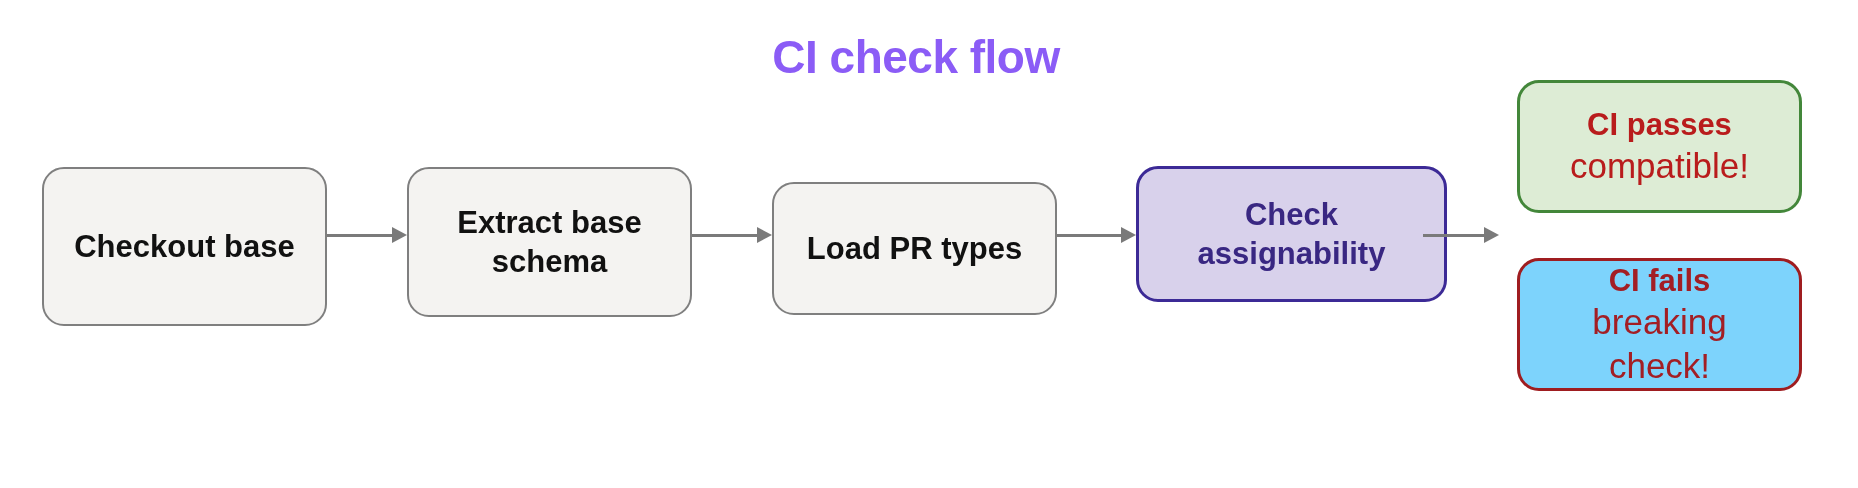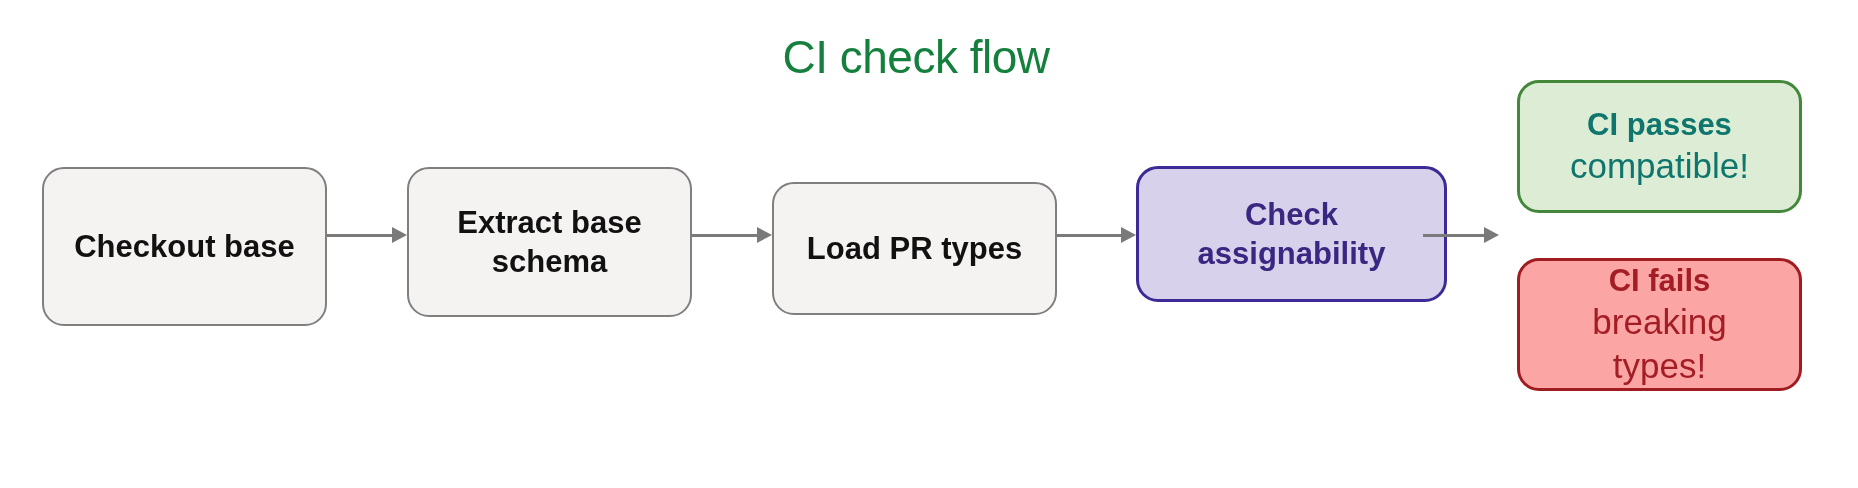"CI check flow" .title { color: #15803d -> #8b5cf6; font-weight: 400 -> 700 }
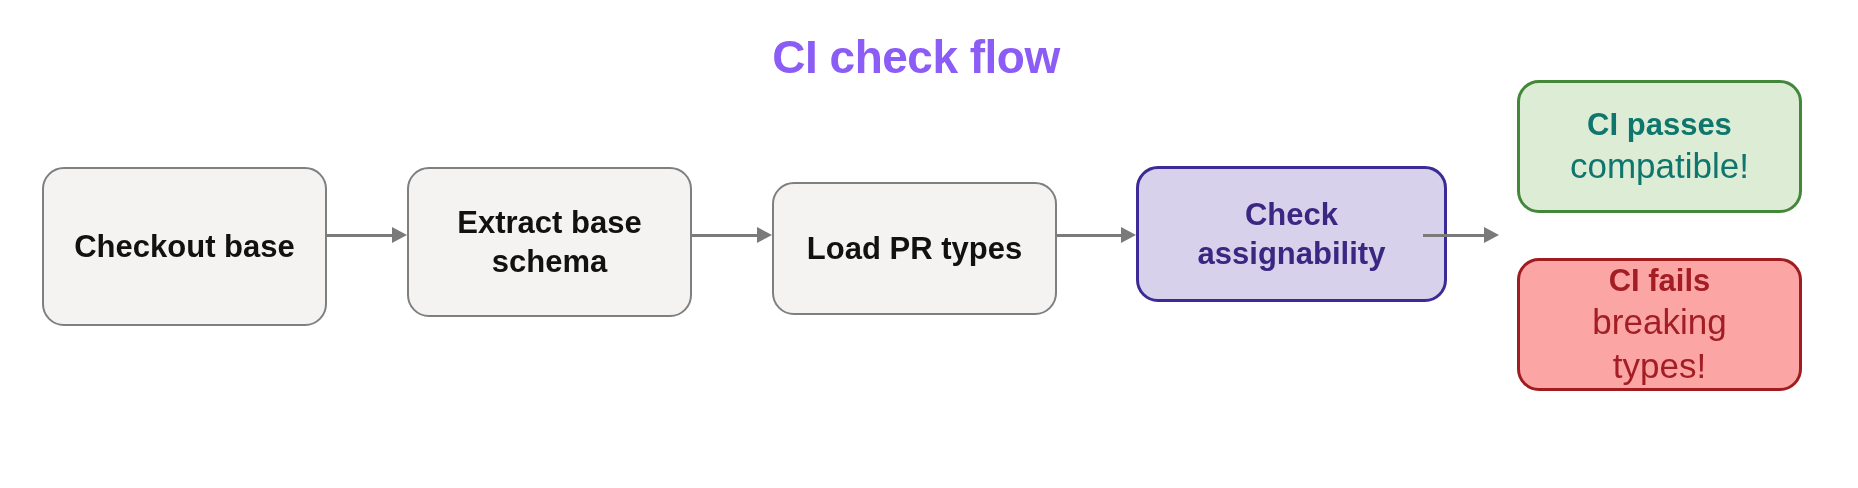"CI passes" .success { color: #0f766e -> #b91c1c }
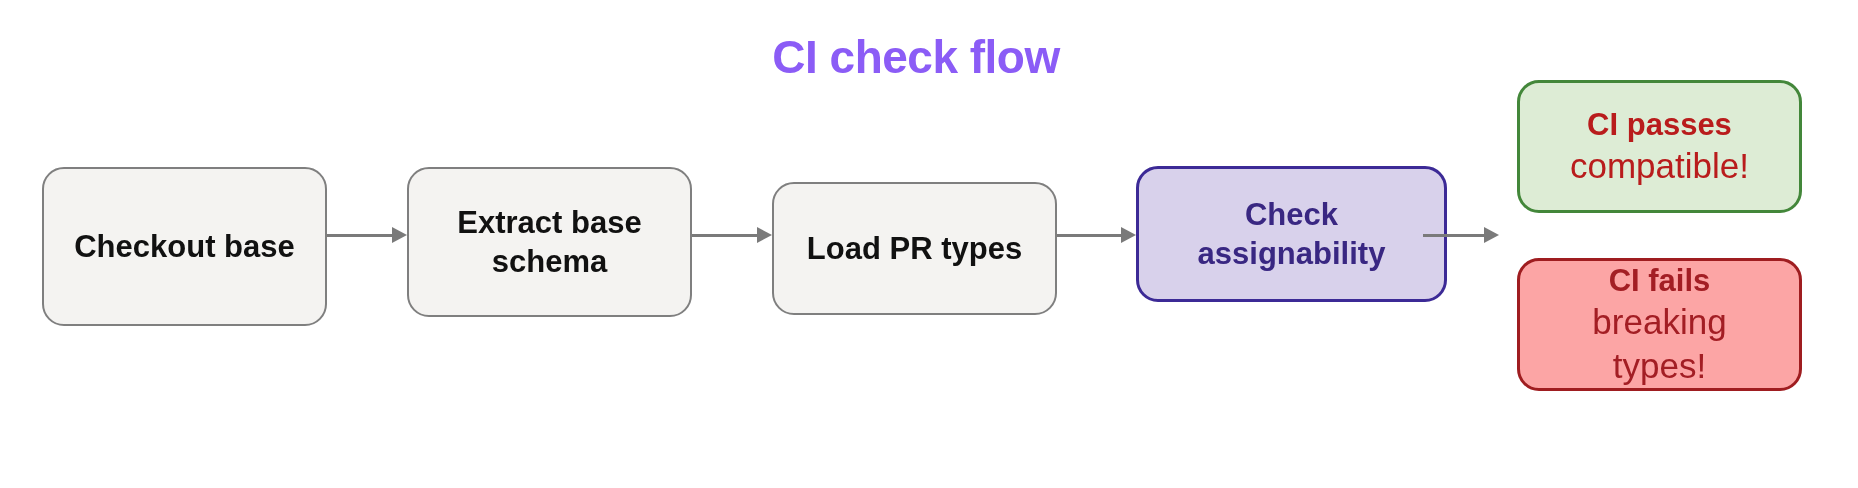"CI fails" .failure { background: #fca5a5 -> #7dd3fc }
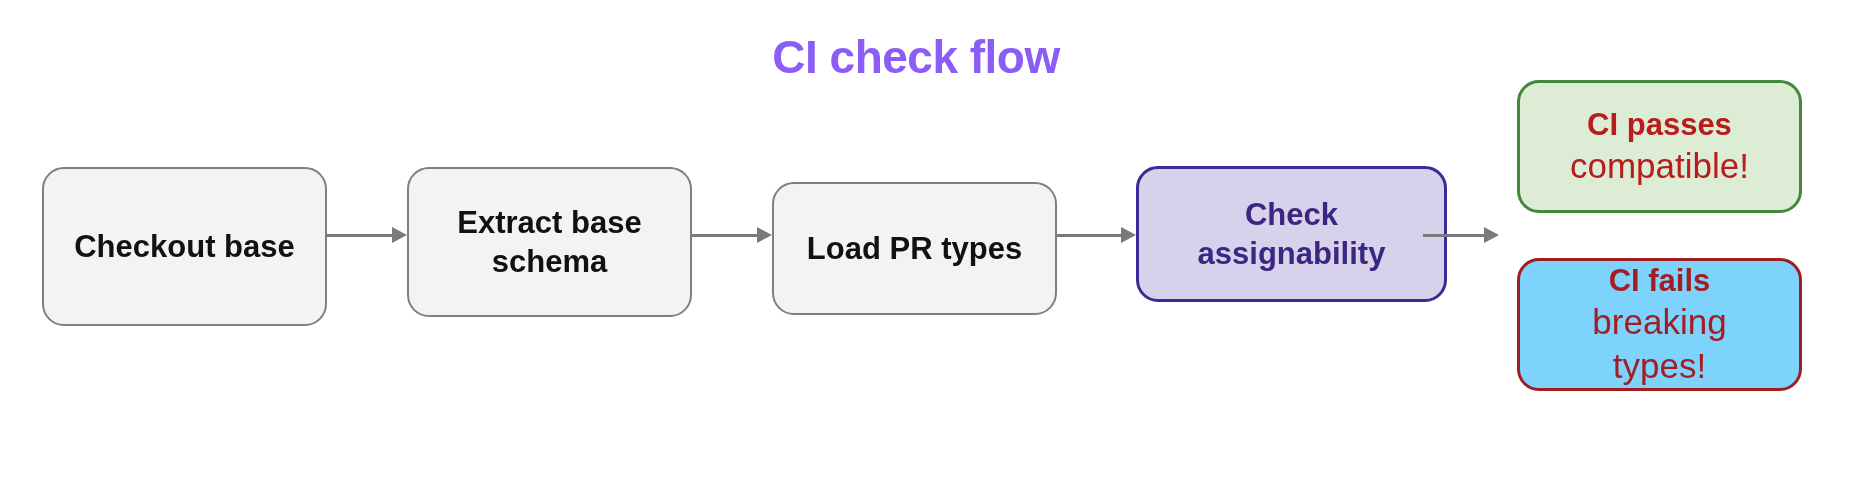"breaking types!" span.sublabel { text: types -> check }
